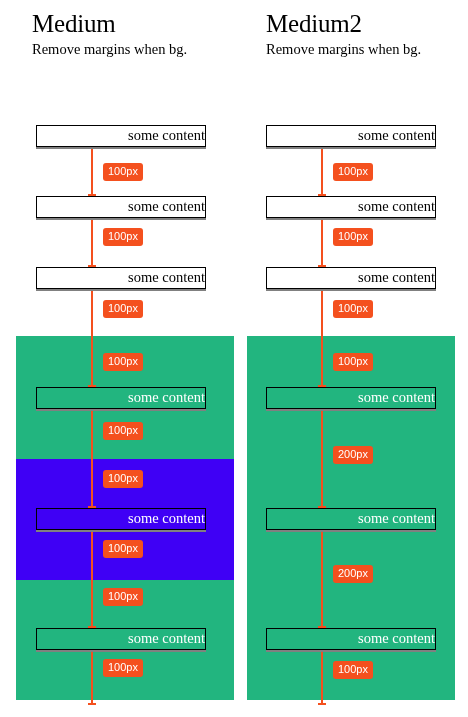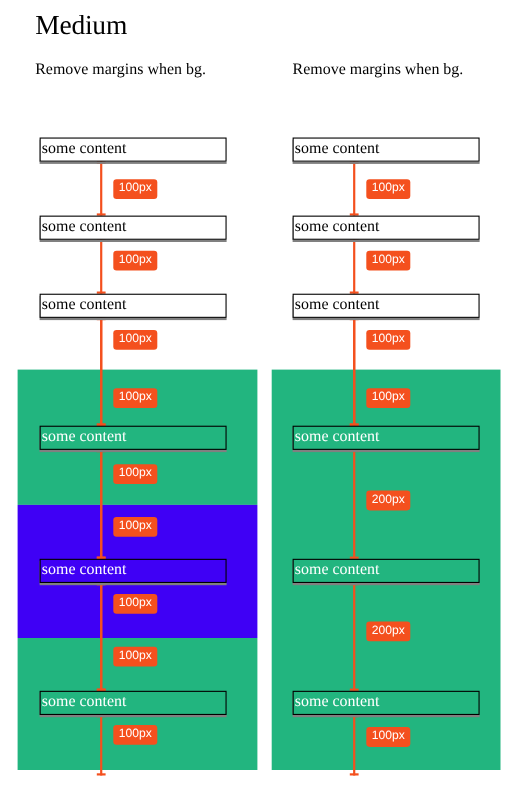"Medium2" h1.col-title { html: none -> <h1>Medium2</h1> }
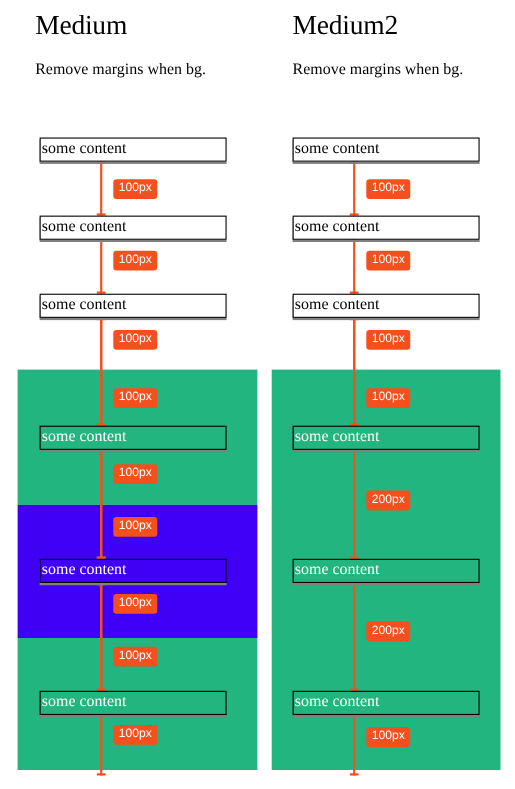"Remove margins when bg." .col-sub { top: 54px -> 40px }
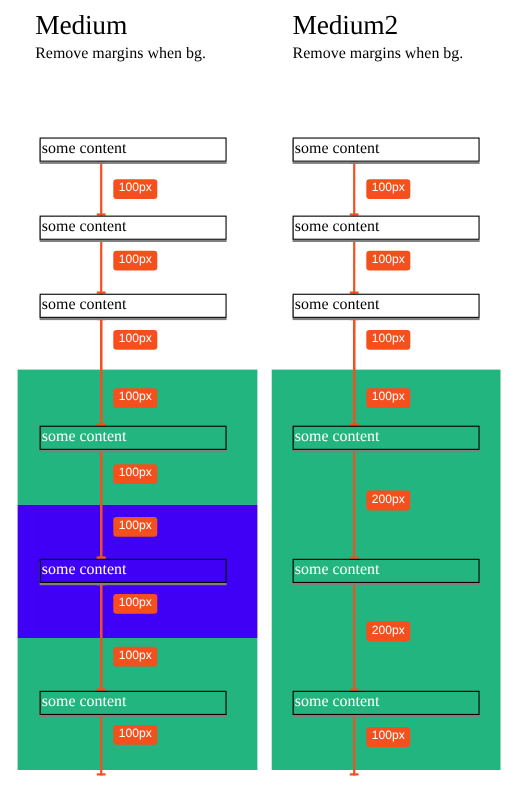"some content" .content-box { text-align: none -> right }
